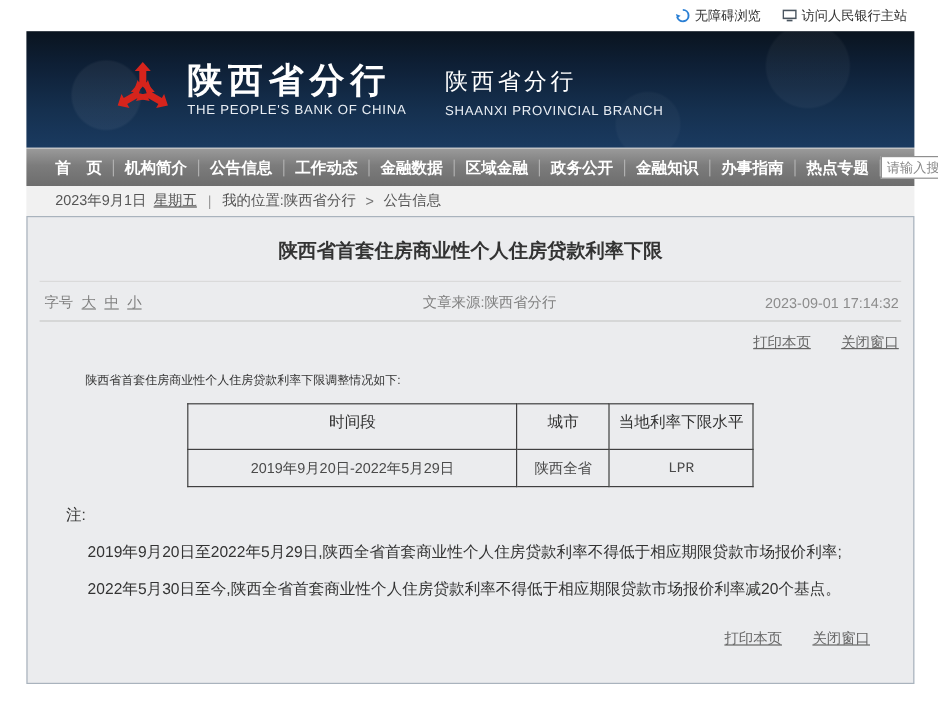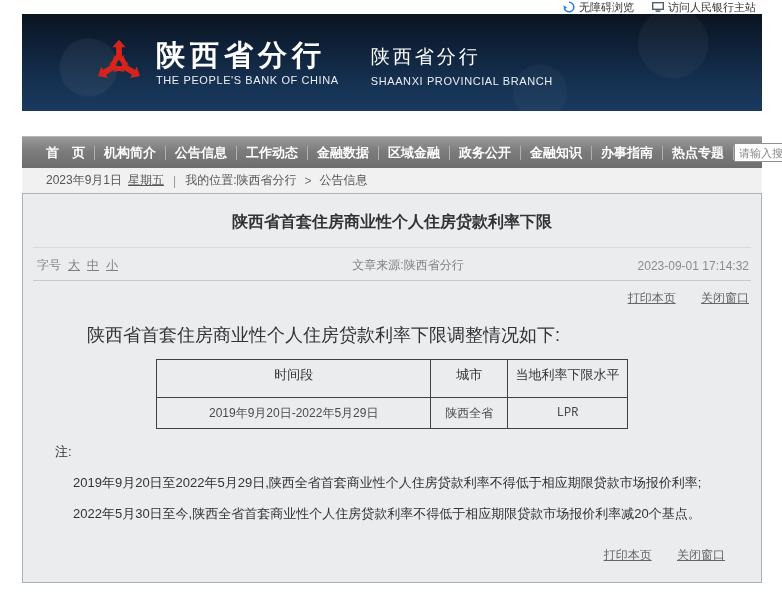"无障碍浏览" .topbar { height: 14px -> 26px }
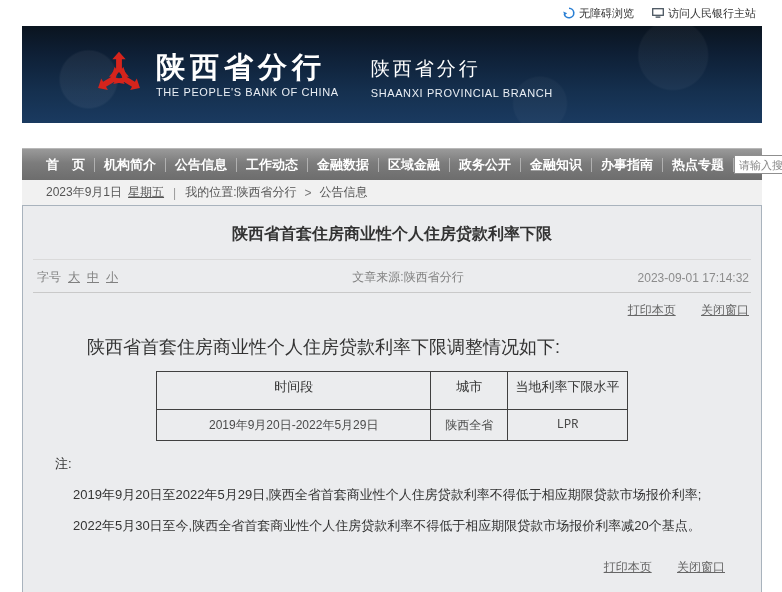"首 页" .navbar { margin-top: 25px -> none }
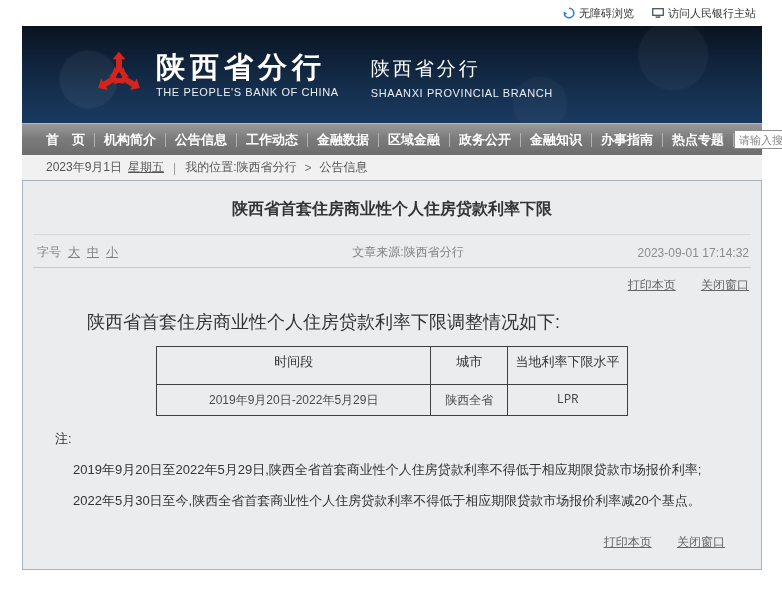"陕西省首套住房商业性个人住房贷款利率下限调整情况如下:" .intro { font-size: 18px -> 10px }
